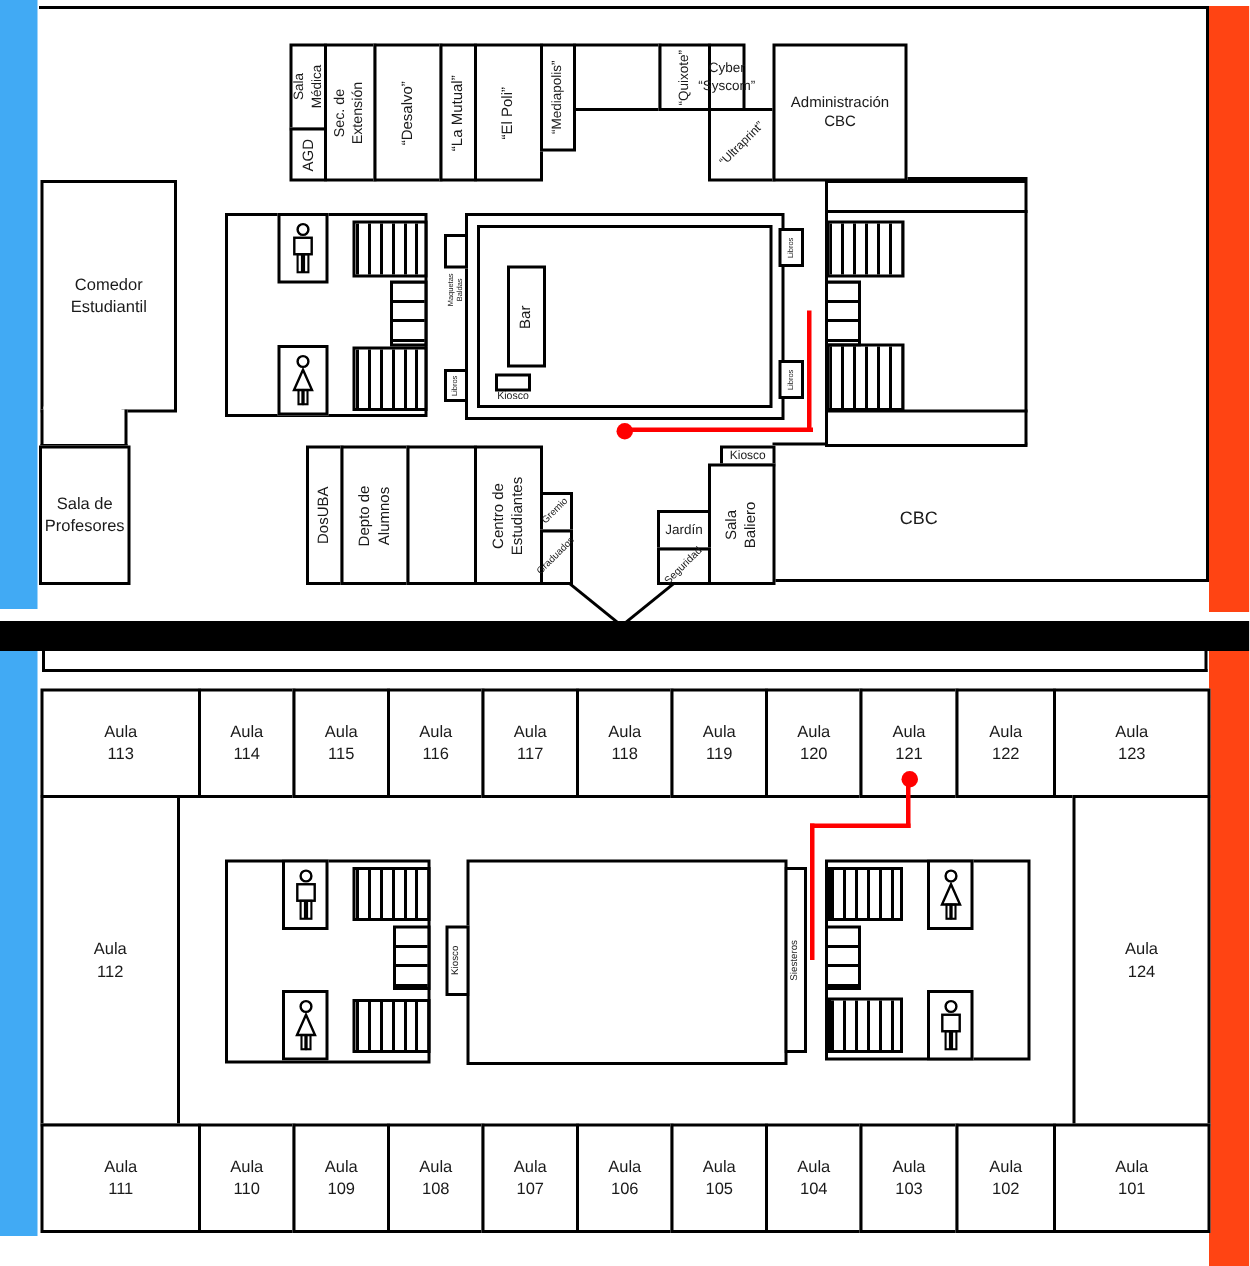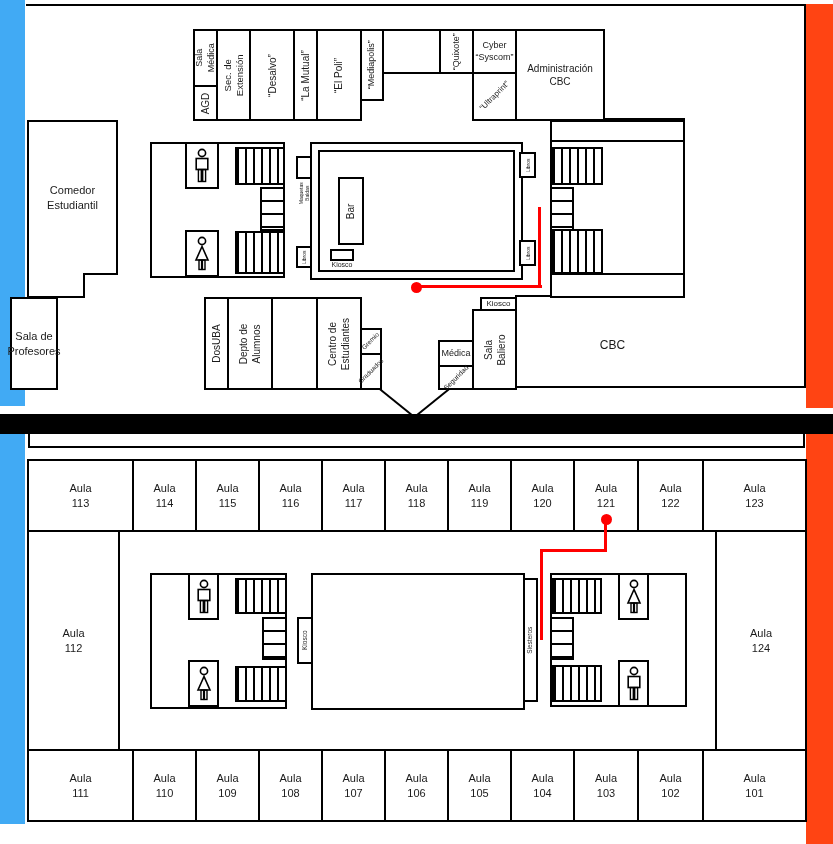"Cyber" div.room { width: 45px -> 25px }
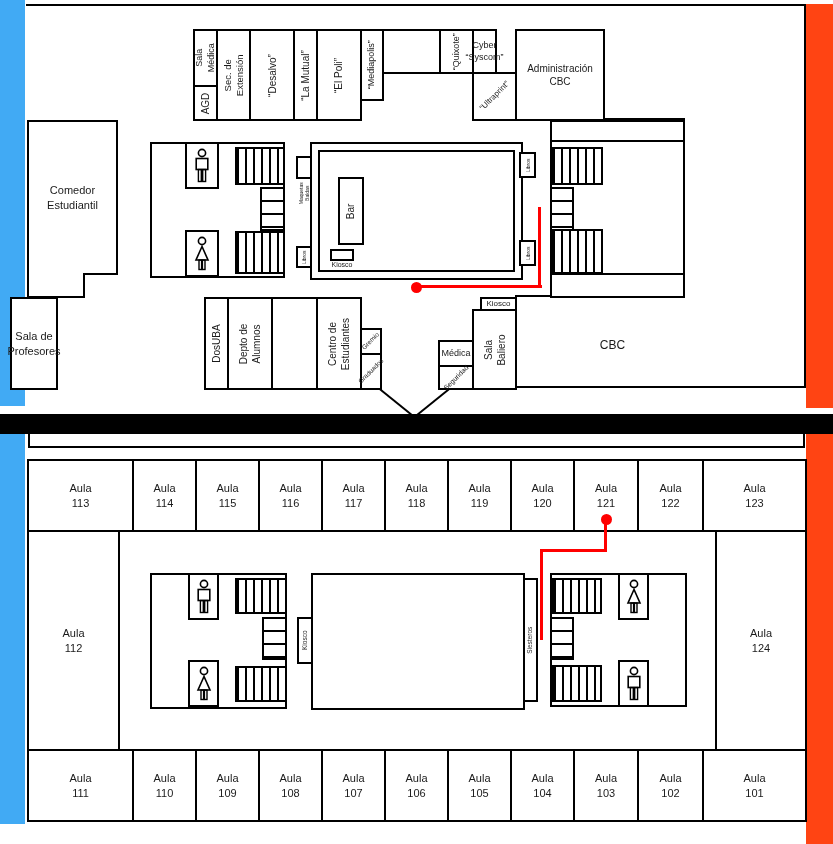"Sala de" div.room { left: 10px -> 26px; width: 48px -> 61px }
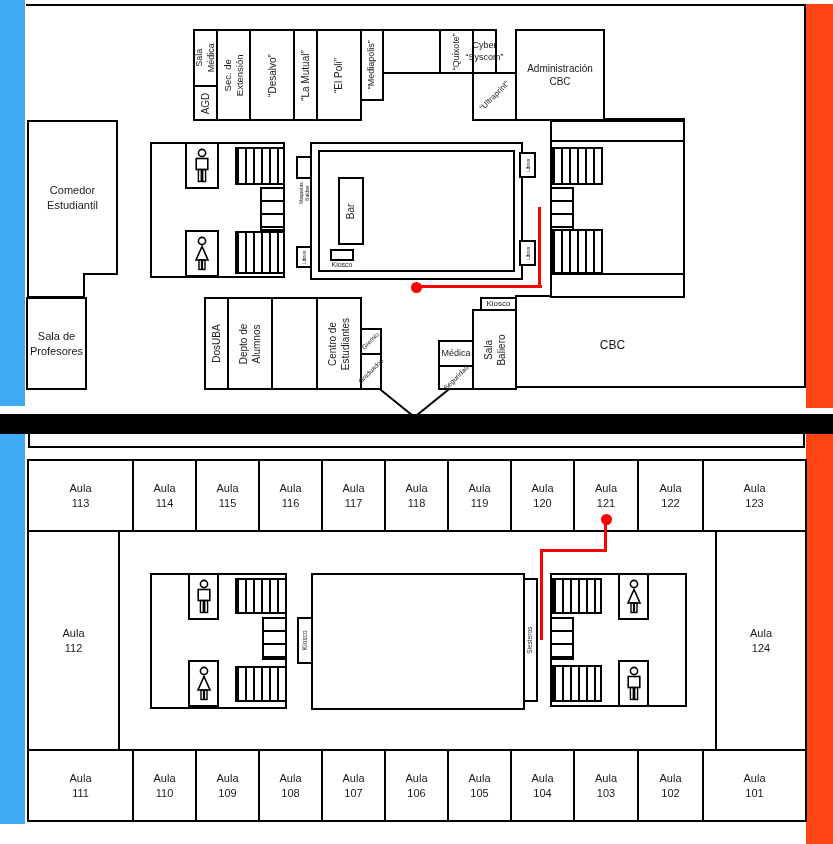"Médica" span.lbl { text: Médica -> Jardín }
